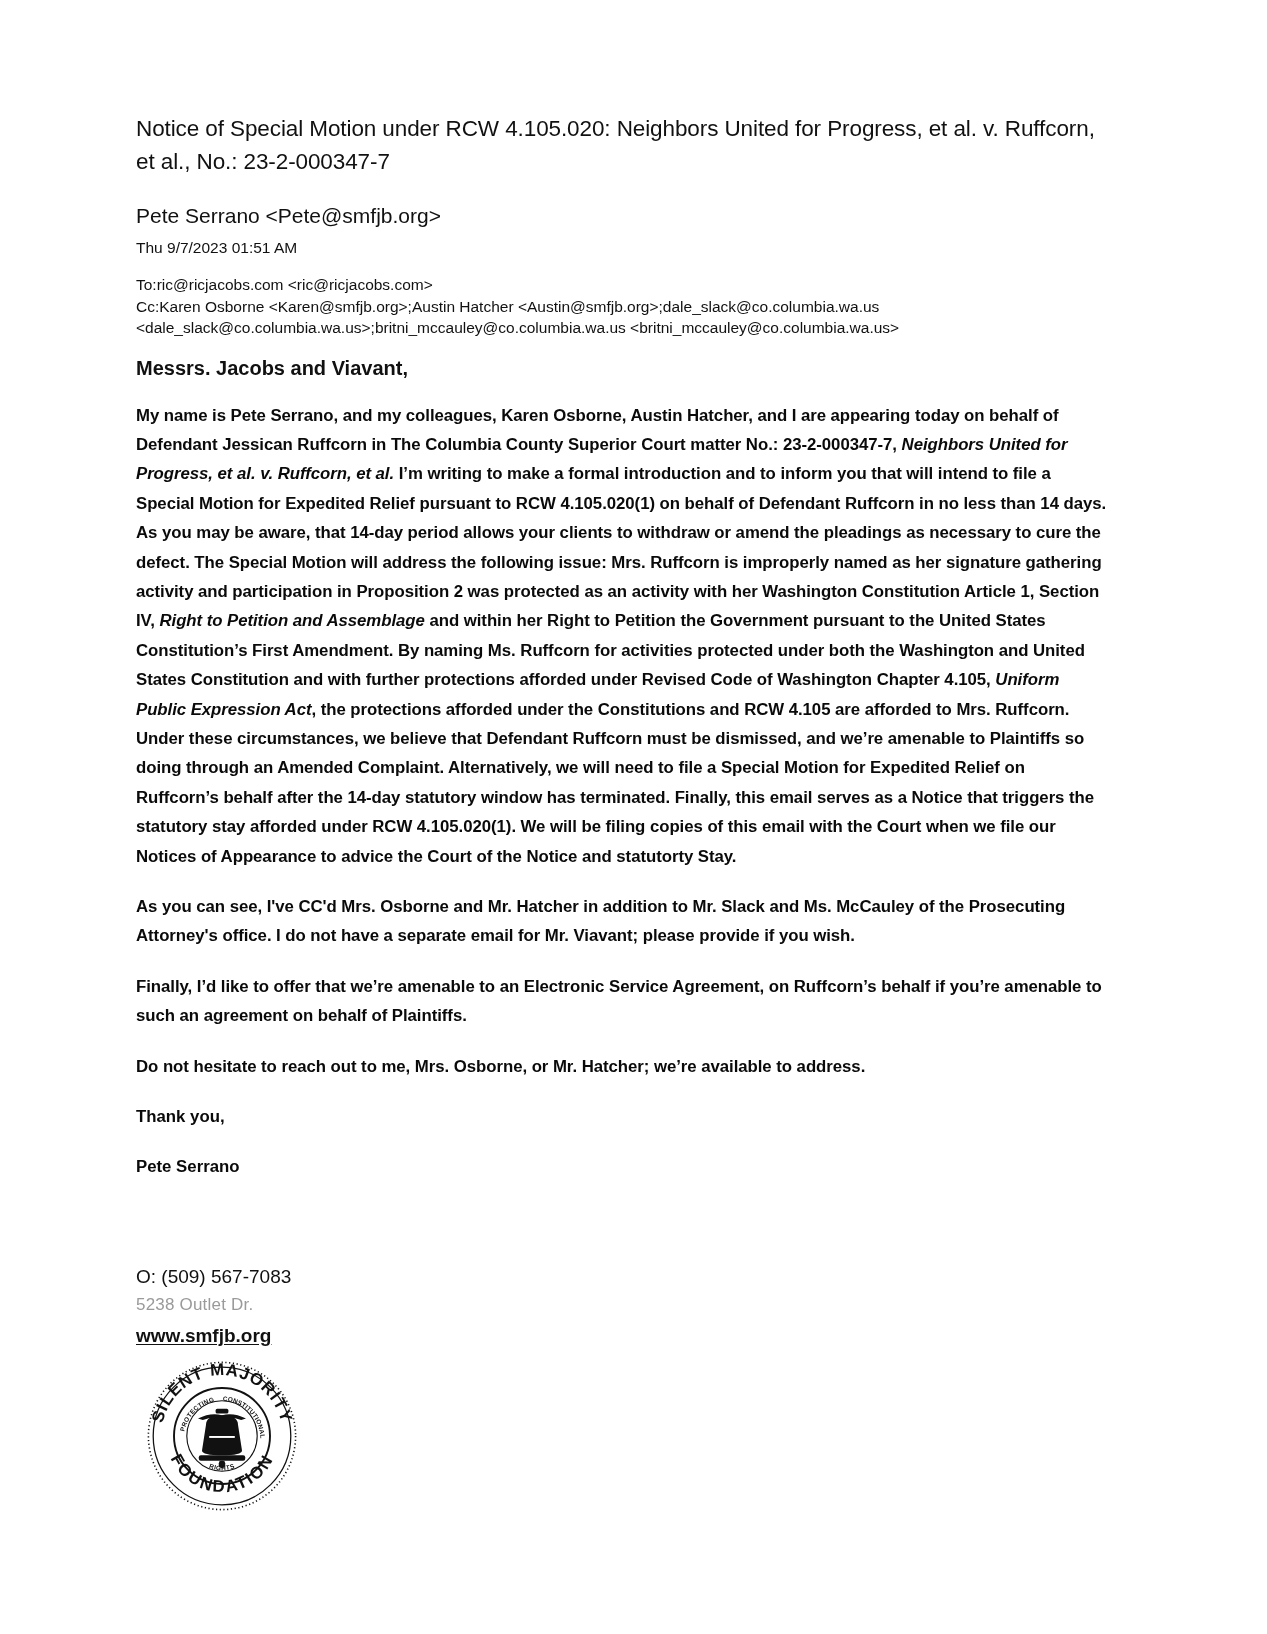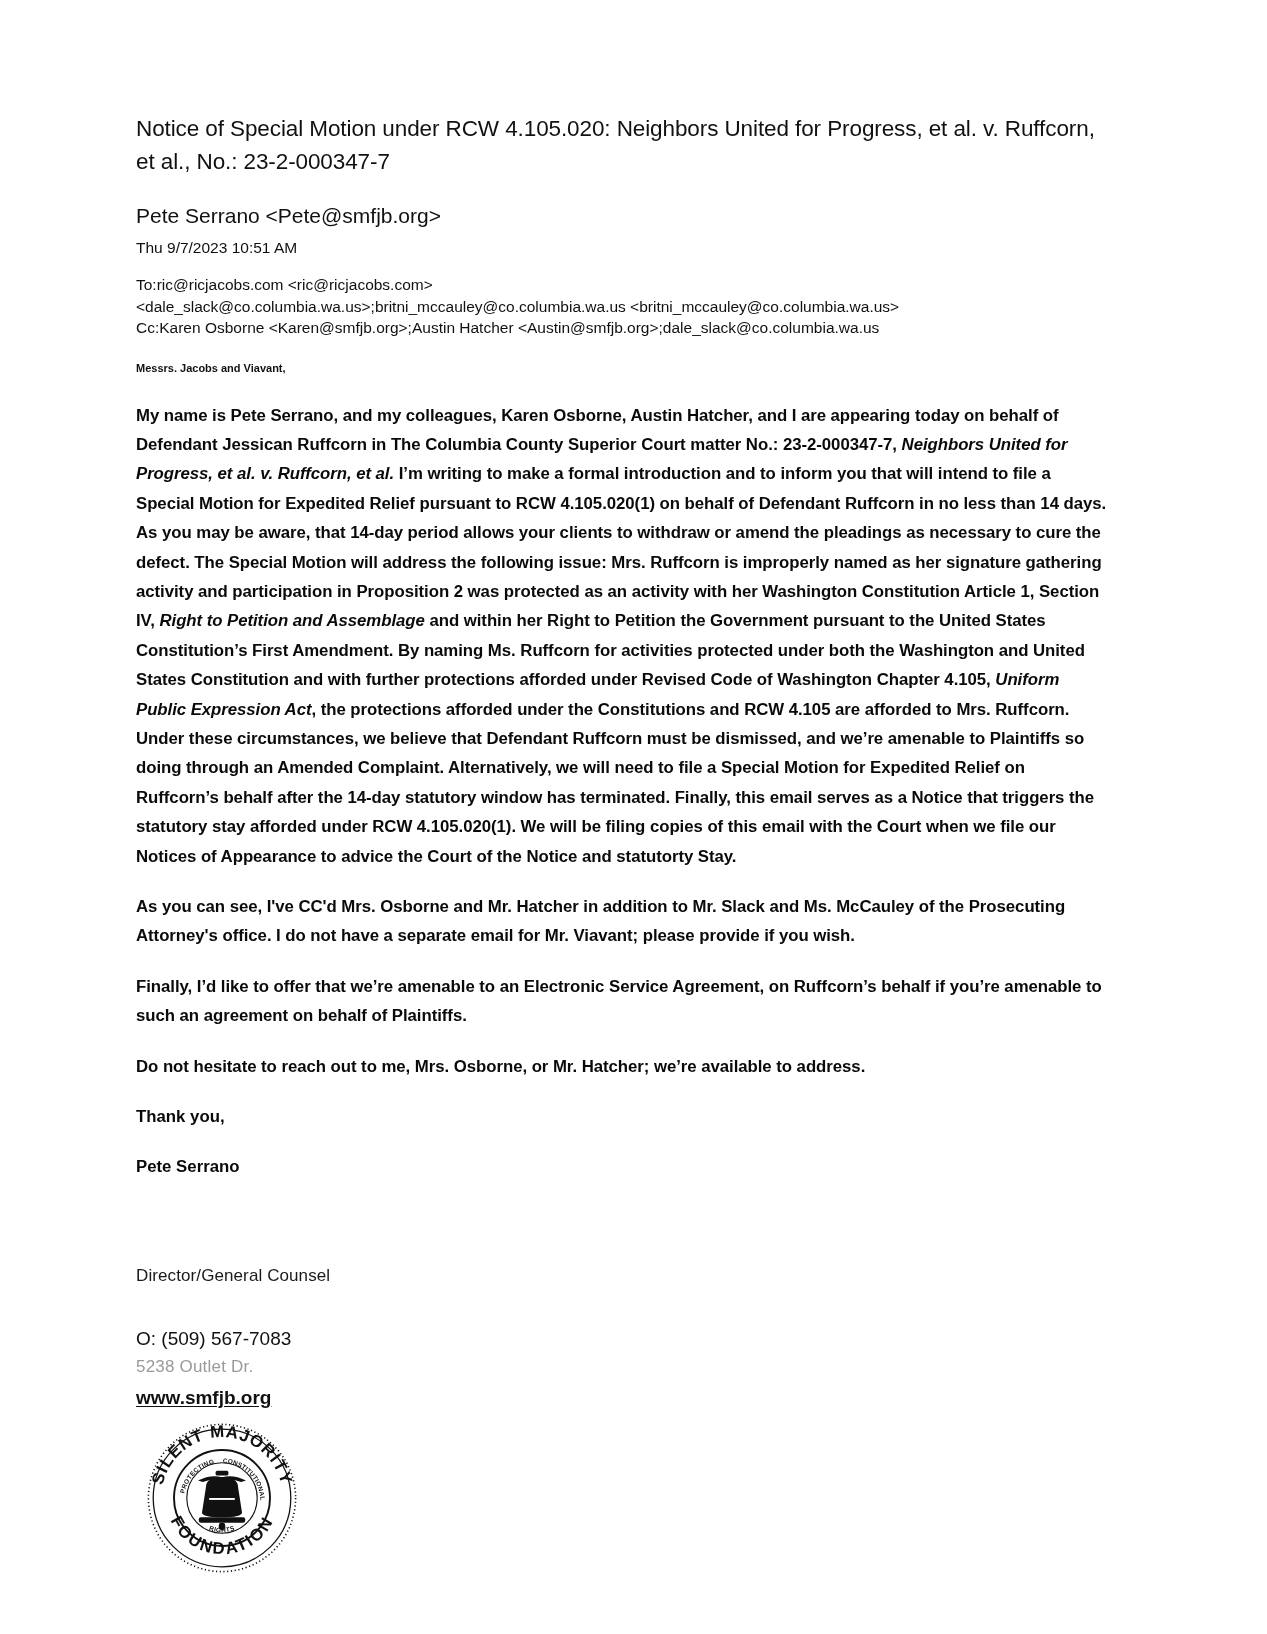"Thu 9/7/2023 10:51 AM" div.timestamp { text: 10:51 -> 01:51 }
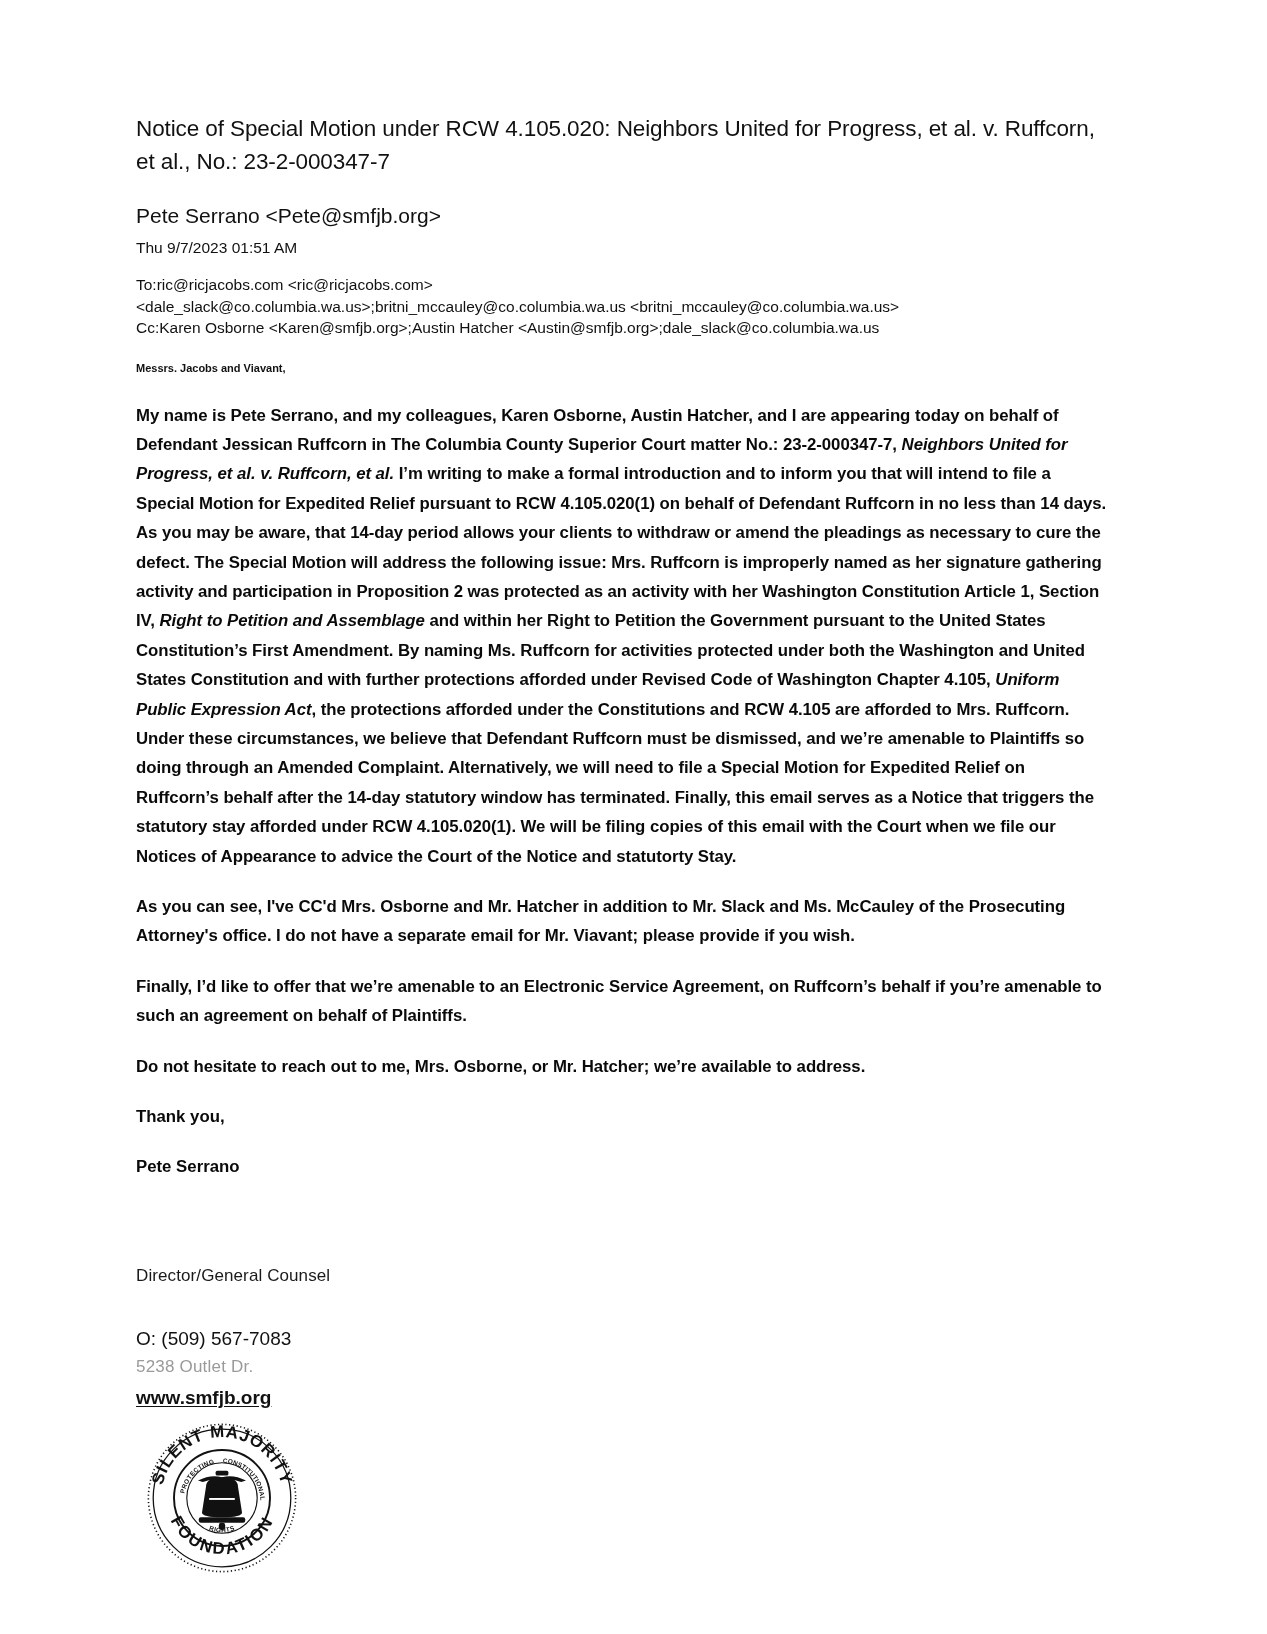"<dale_slack@co.columbia.wa.us>;britni_mc" div.rline { order: before "Cc:Karen Osborne" -> after "Cc:Karen Osborne" }
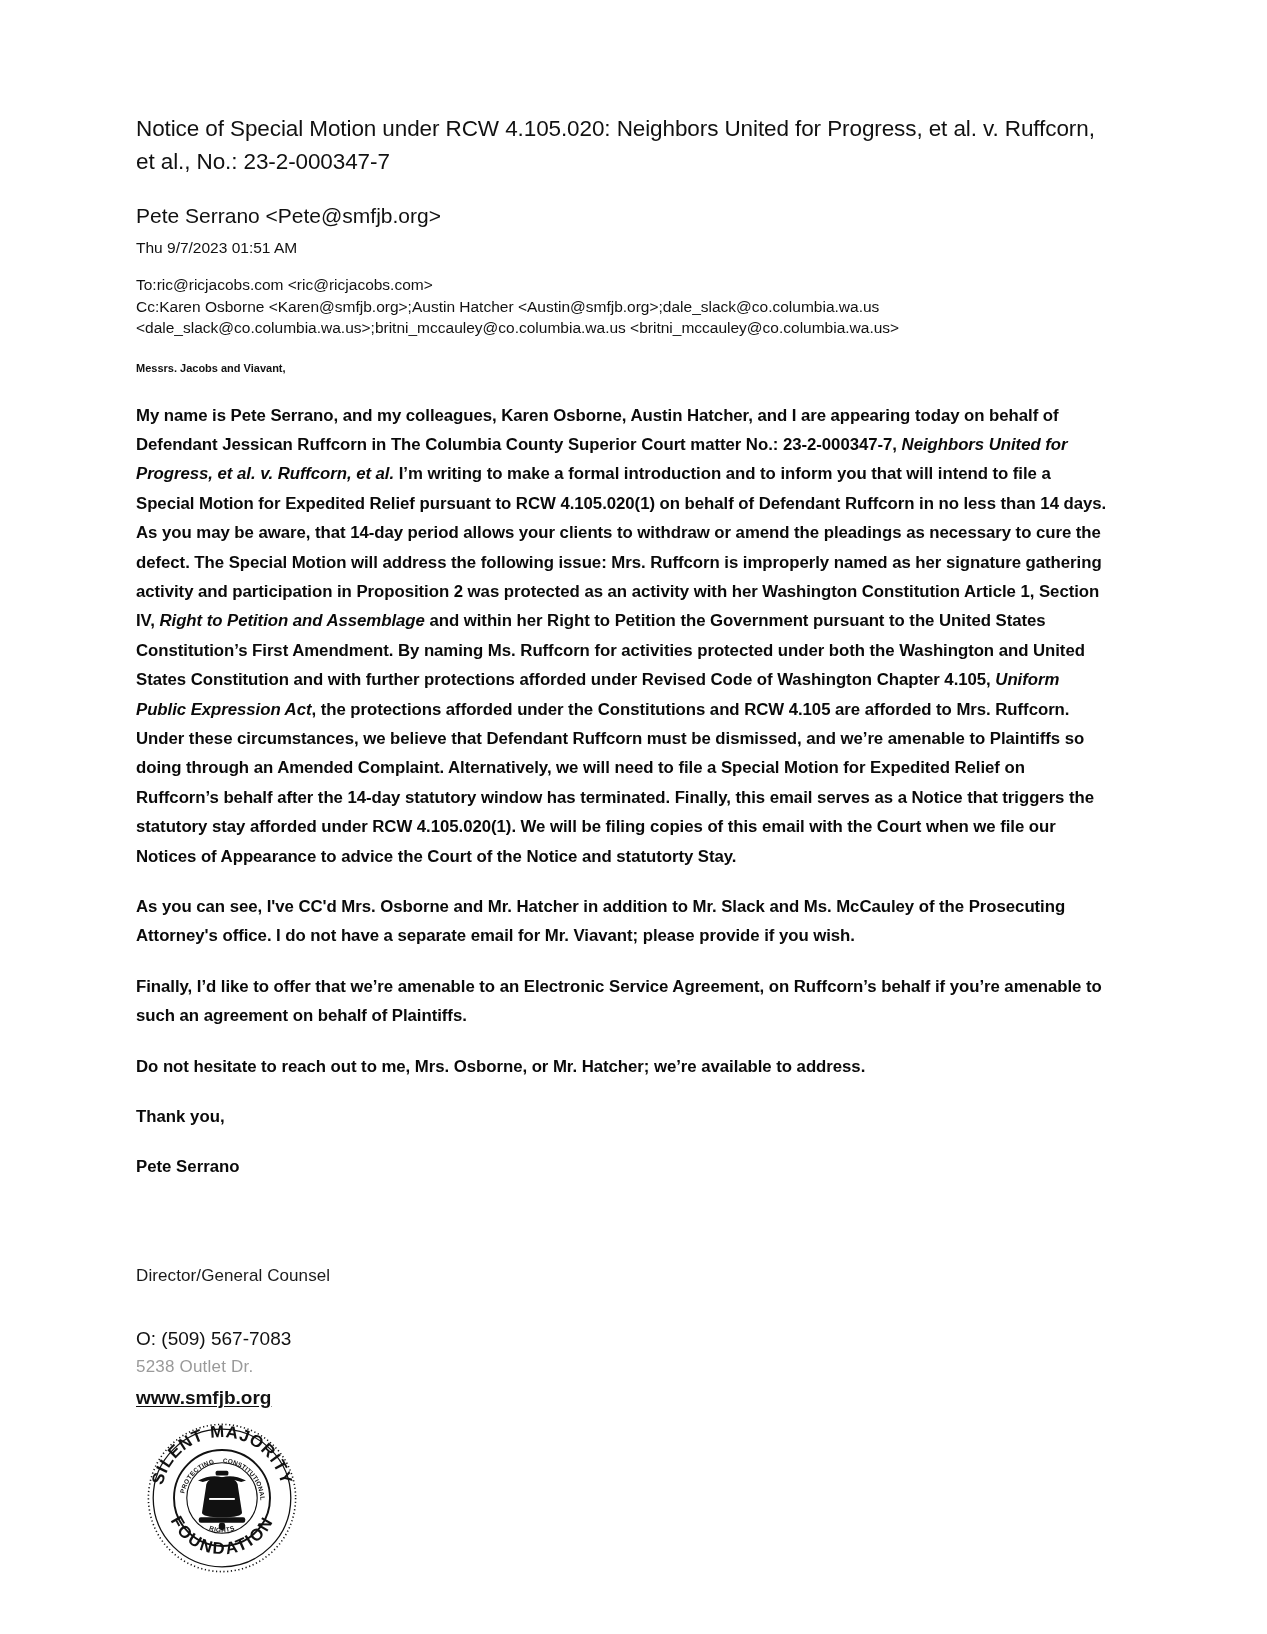"Messrs. Jacobs and Viavant," .greeting { font-size: 11px -> 20px }
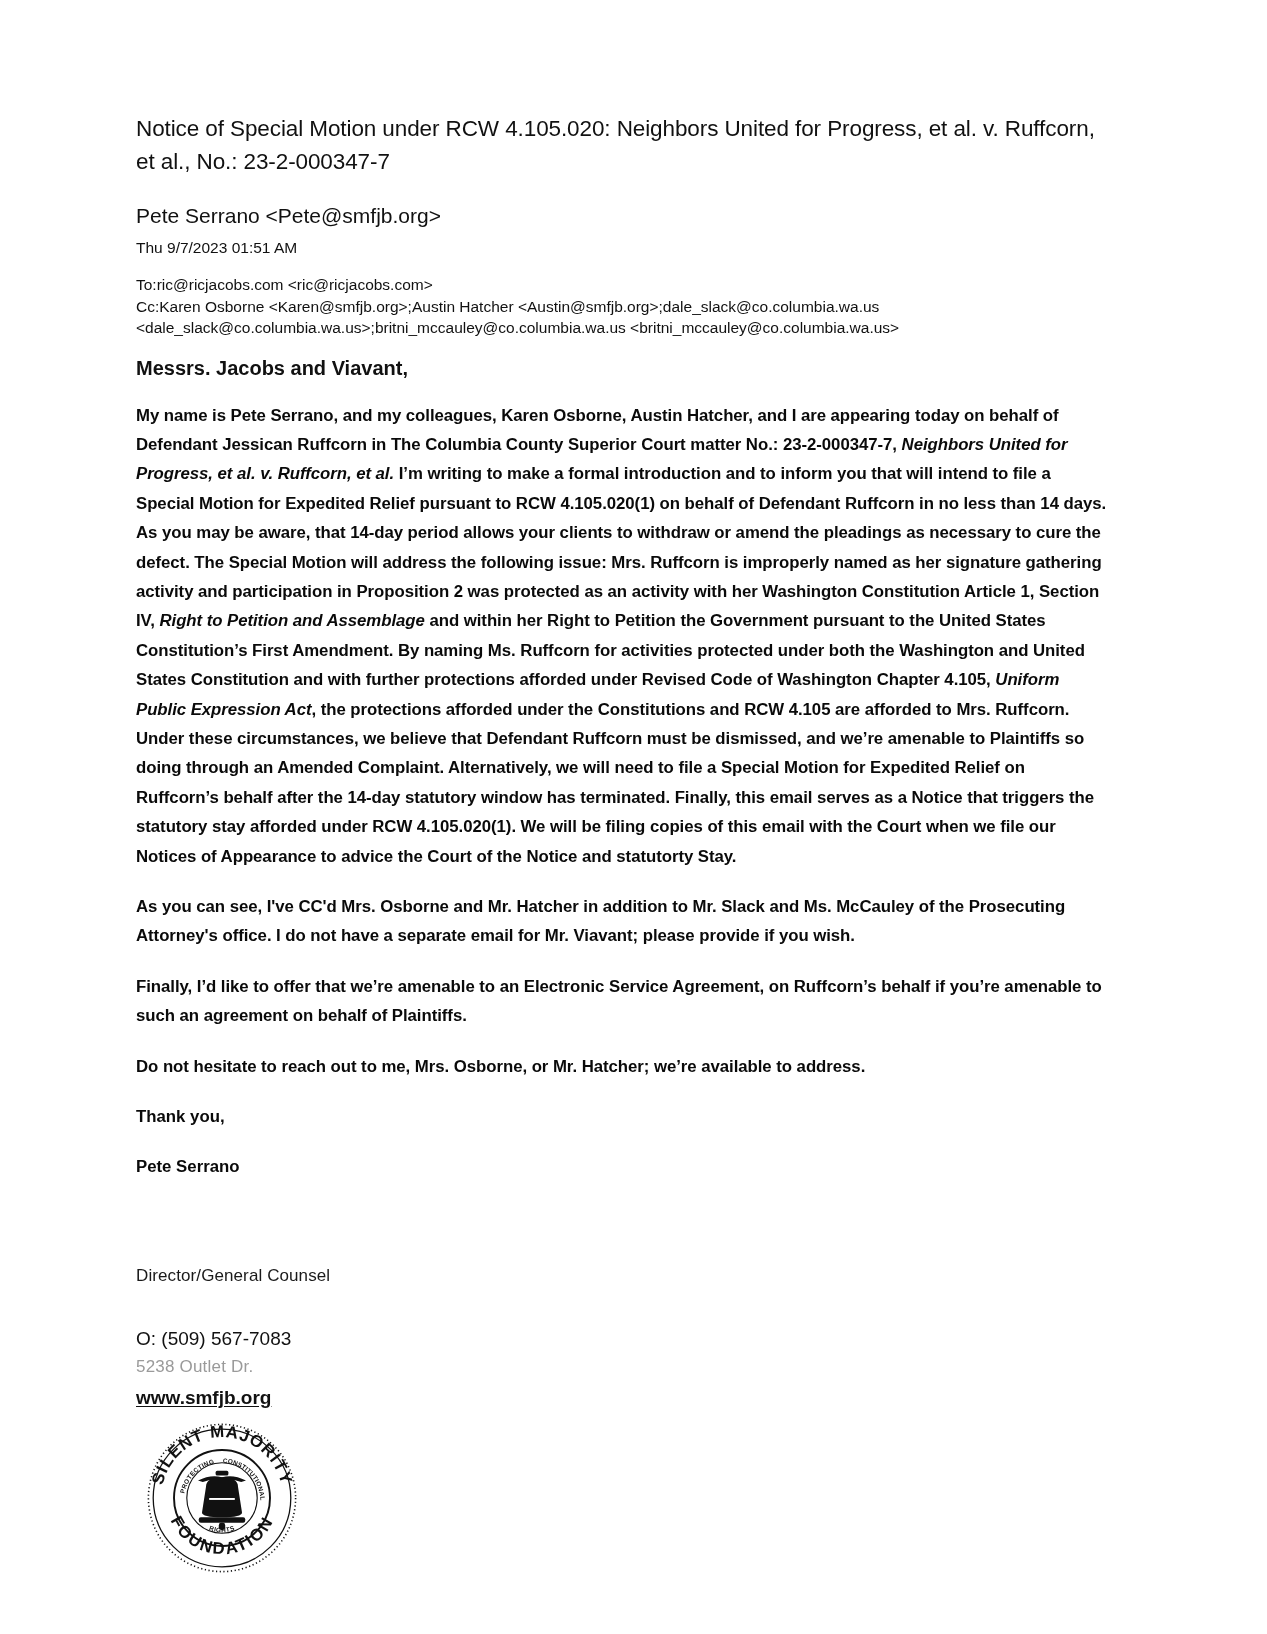"Director/General Counsel" div.sig-title { html: <div>Director/General Counsel</div> -> none }
